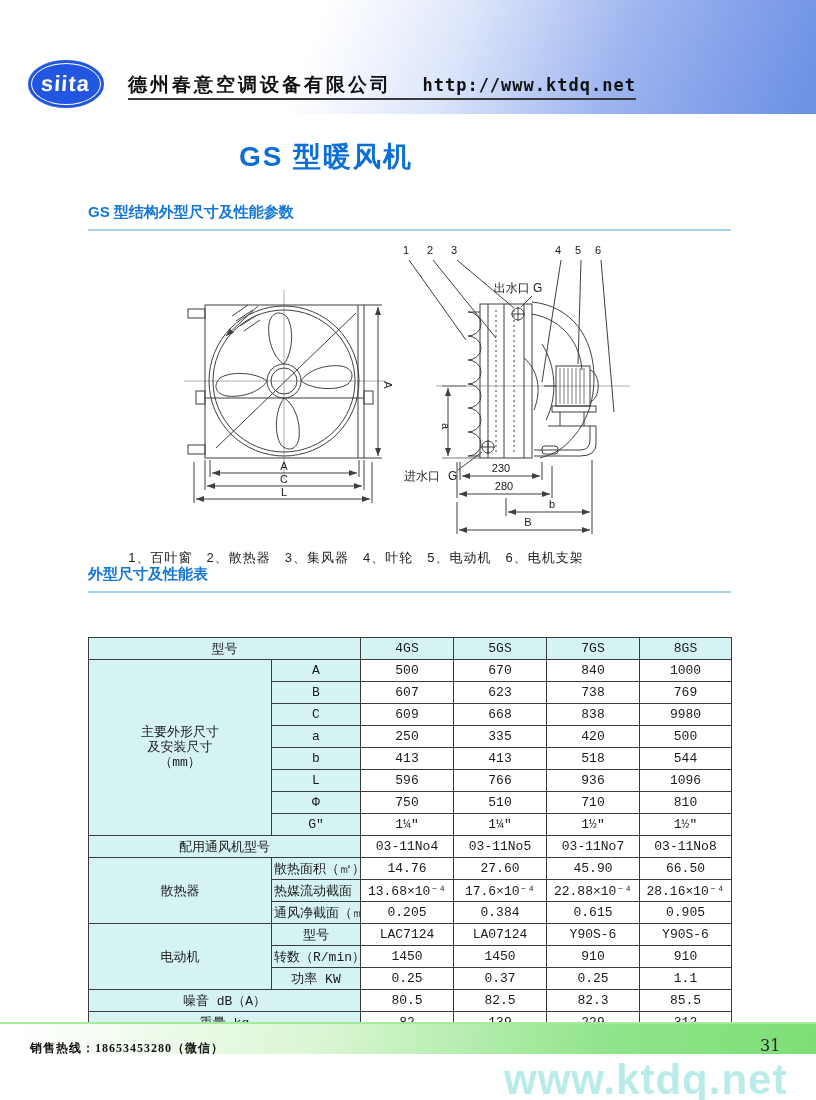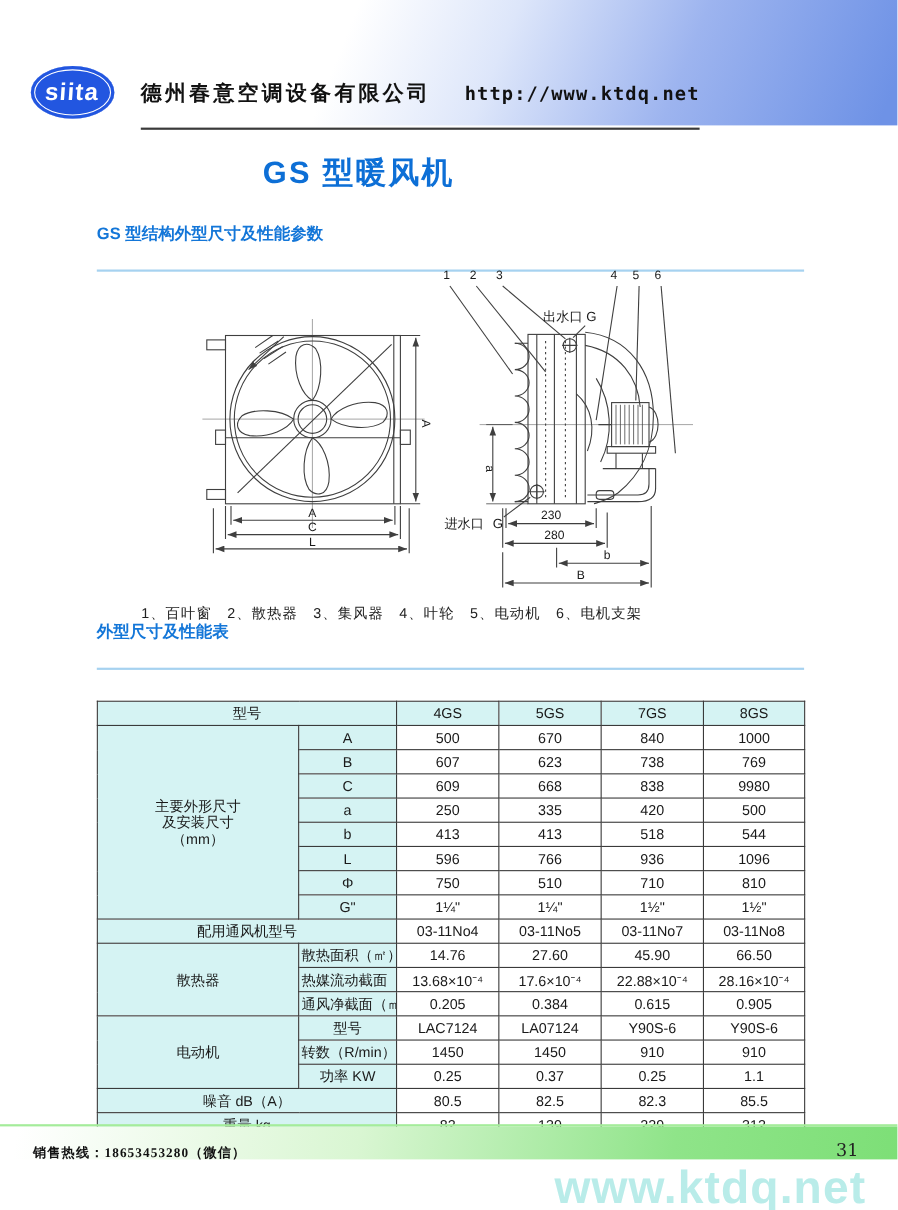"德州春意空调设备有限公司 http://www.ktdq.net" .header-line { padding-bottom: 18px -> 0 }
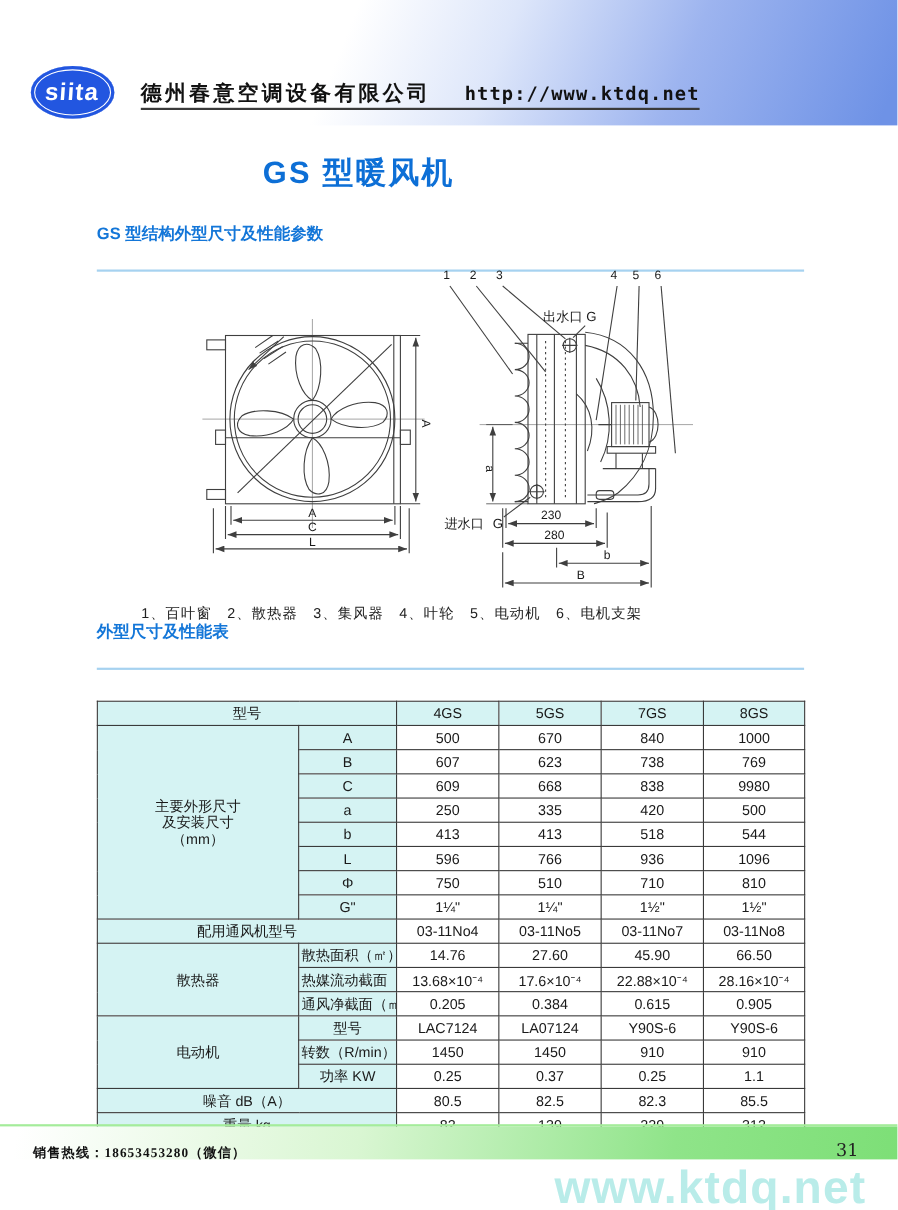"GS 型结构外型尺寸及性能参数" .sec-head { padding-bottom: 23px -> 7px }
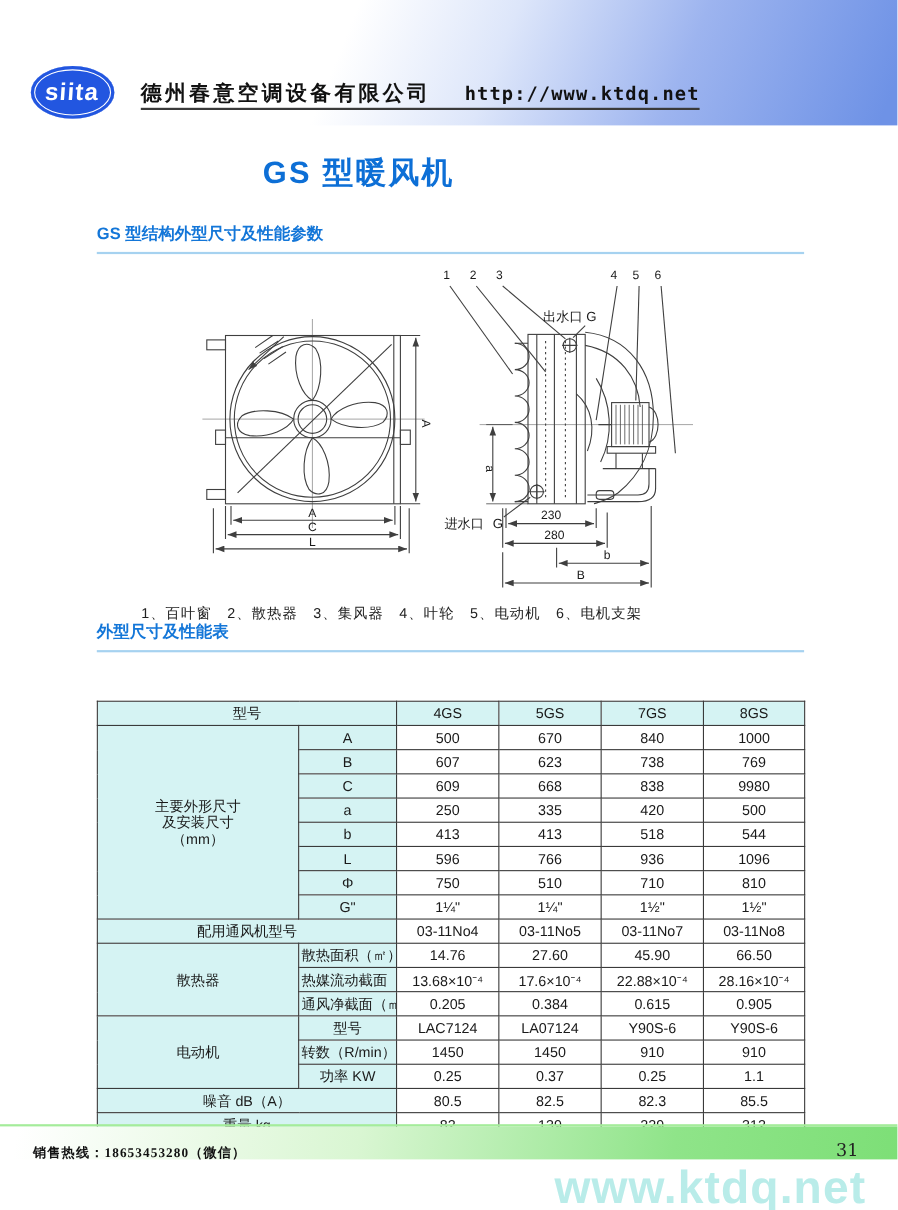"型号" table.spec { font-family: none -> Liberation Mono, monospace }
